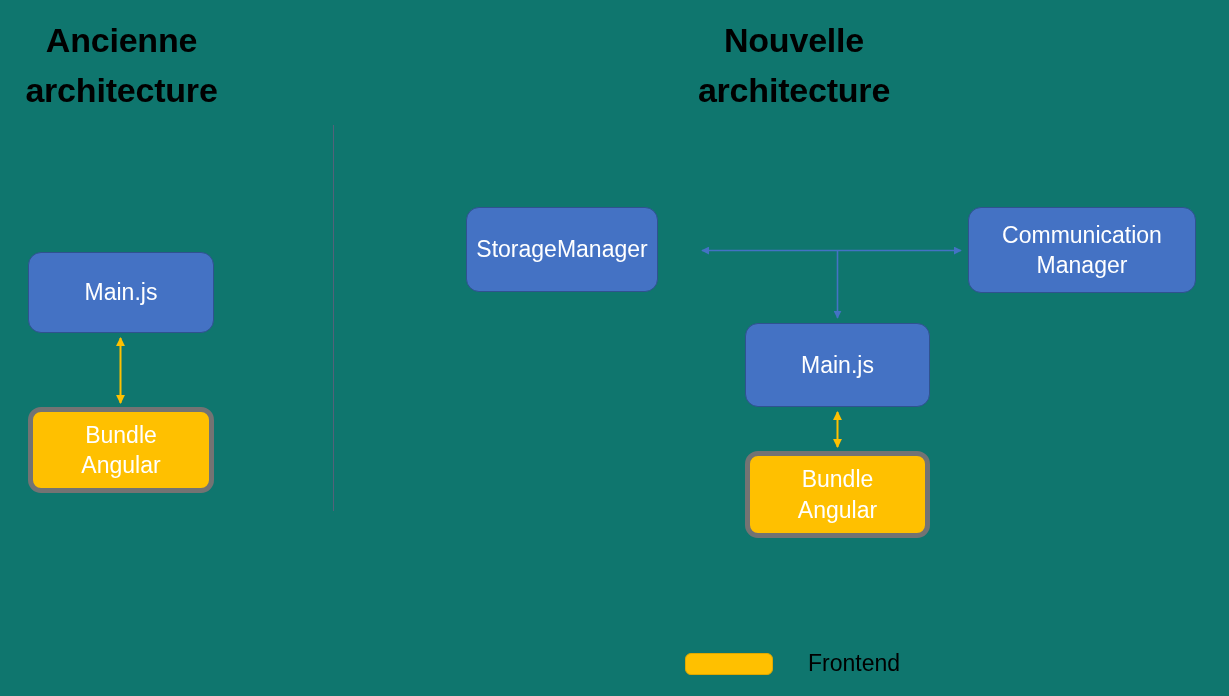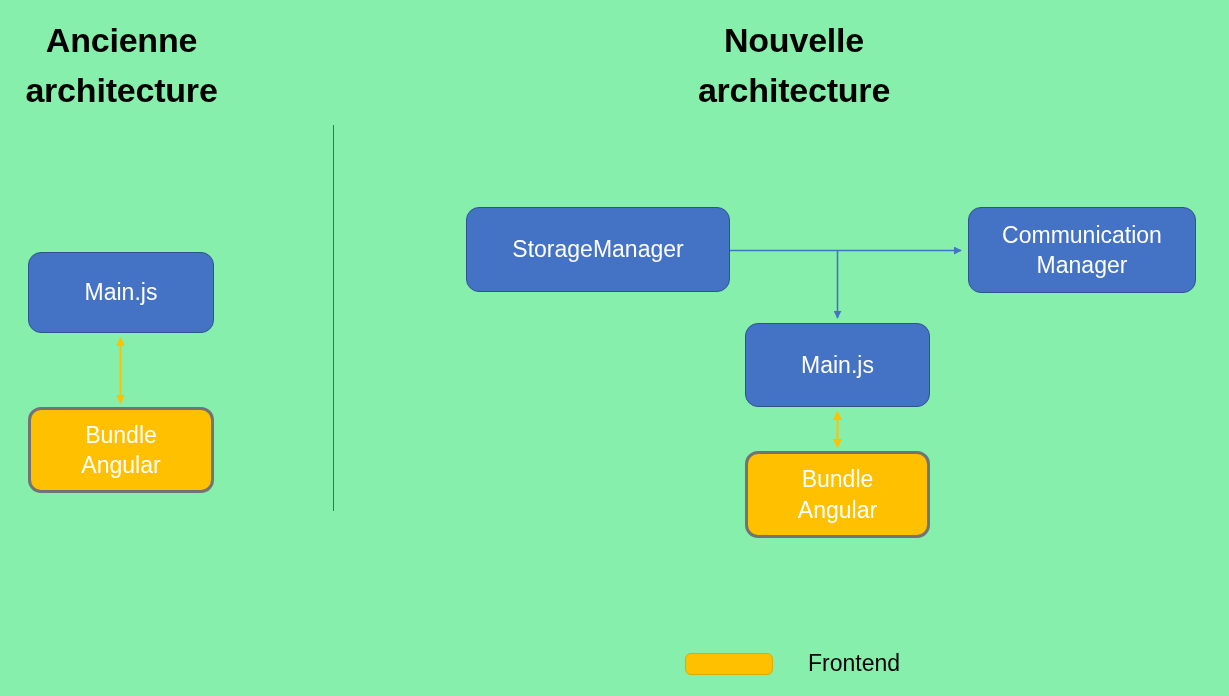"Ancienne" #canvas { background: #86efac -> #0f766e }
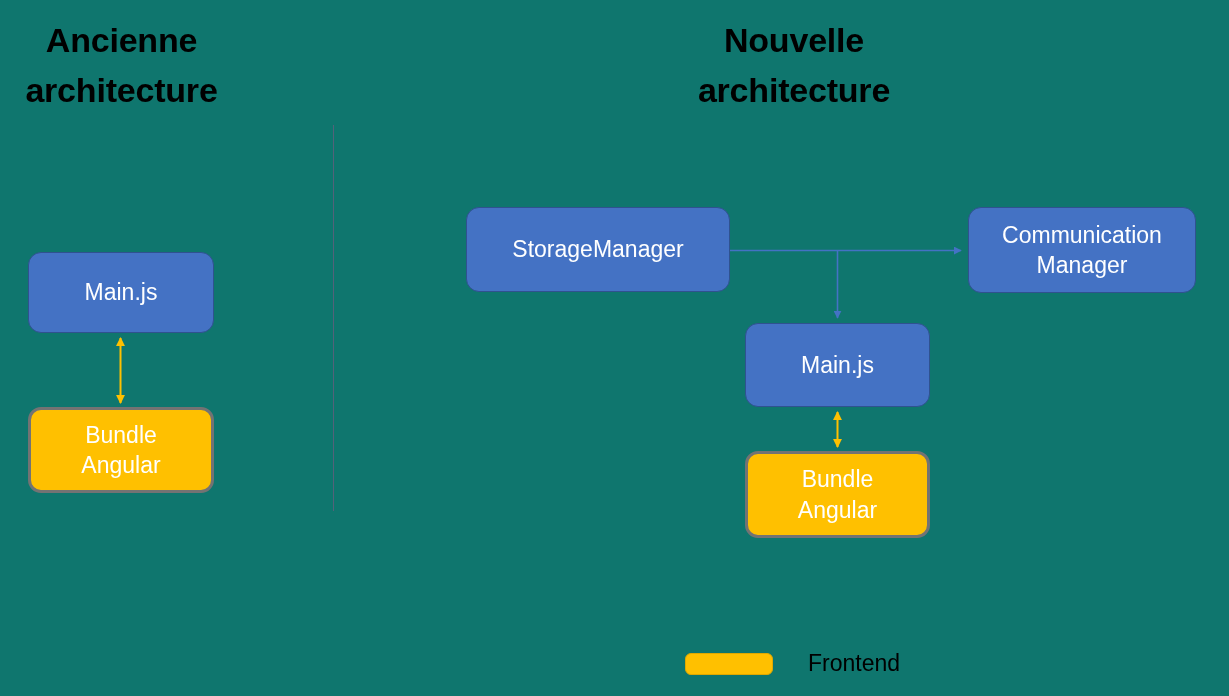"StorageManager" #node-storage { width: 264px -> 192px }
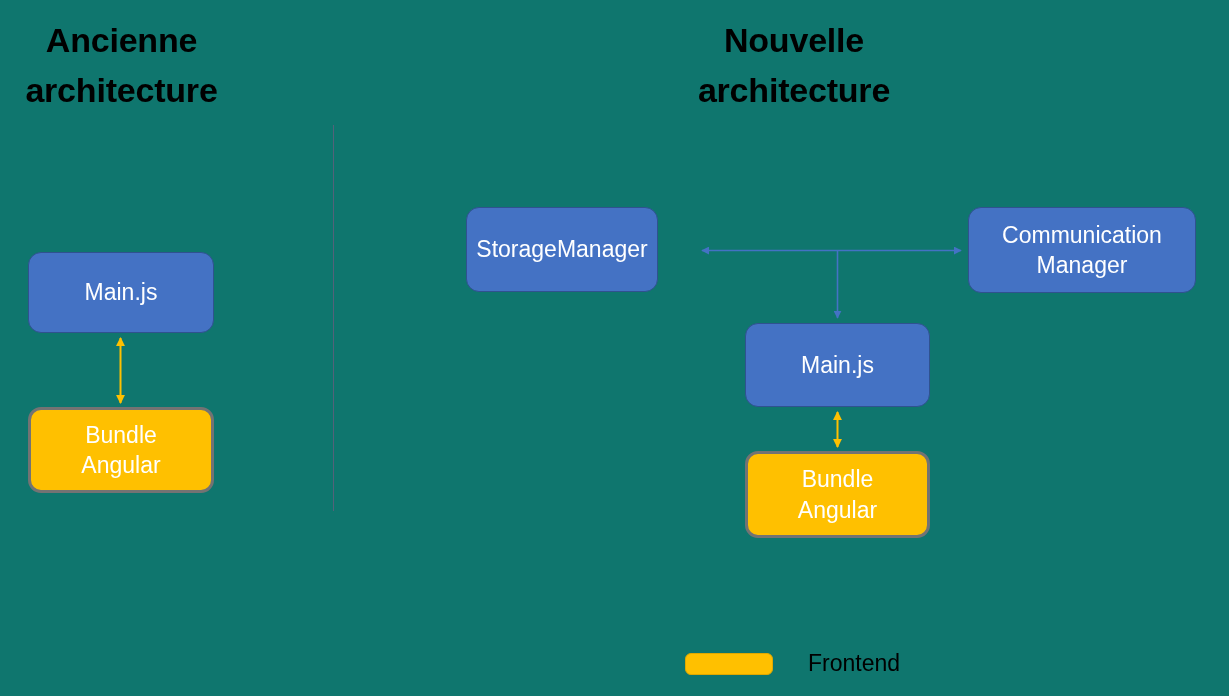"Bundle" .node.frontend { border: 3px solid #737373 -> 5px solid #737373 }
